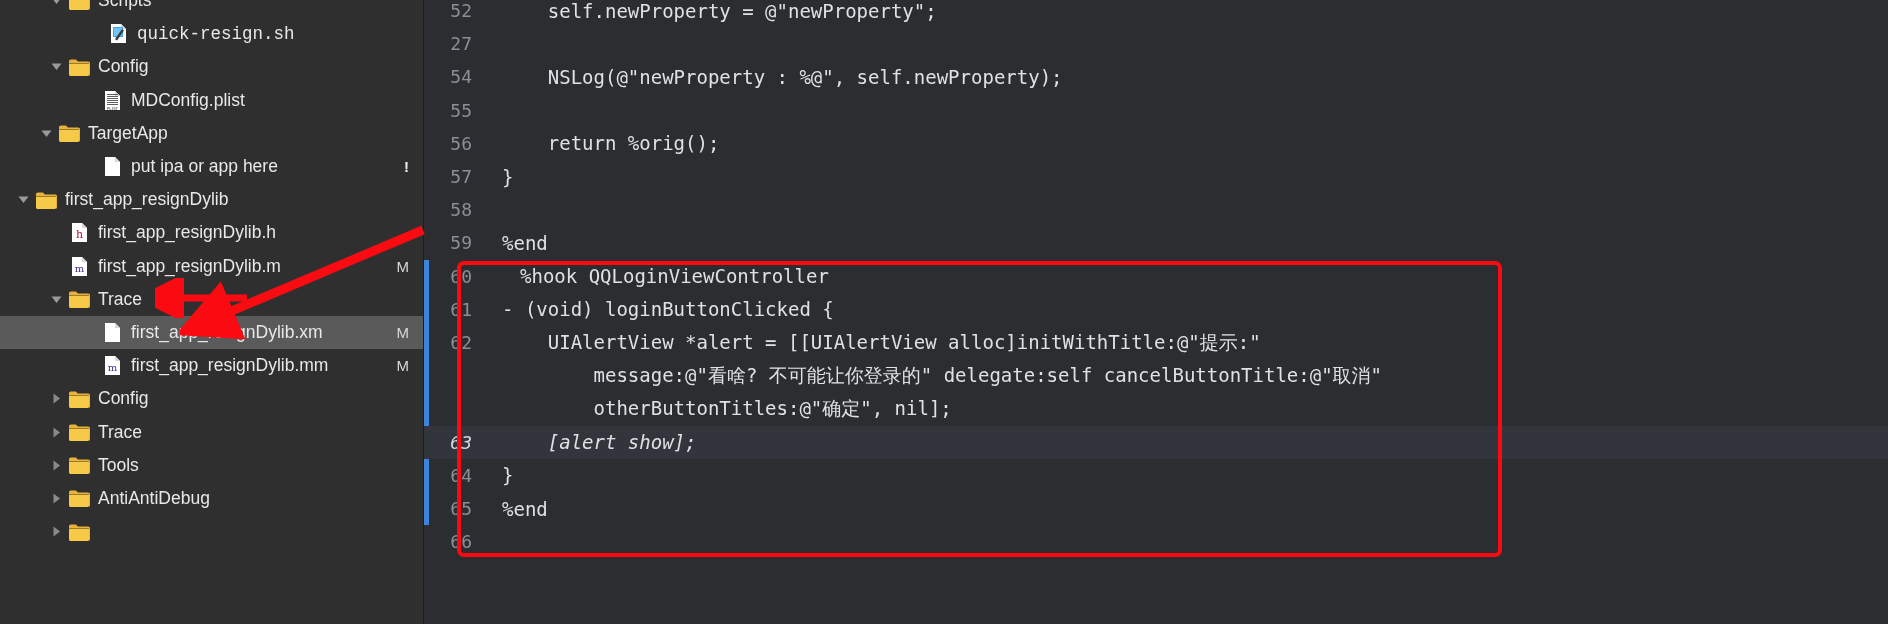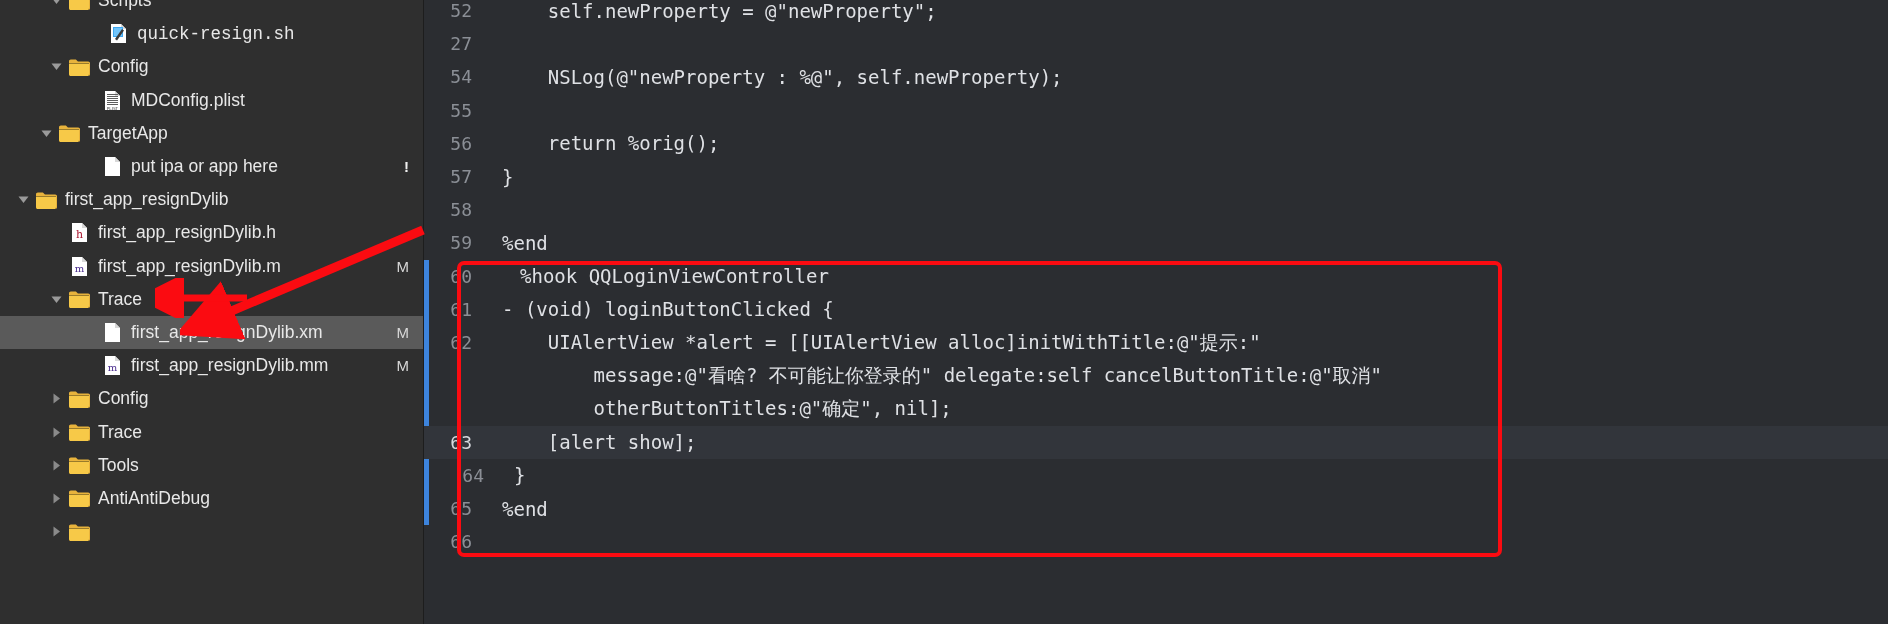"63" div.cline { font-style: none -> italic }
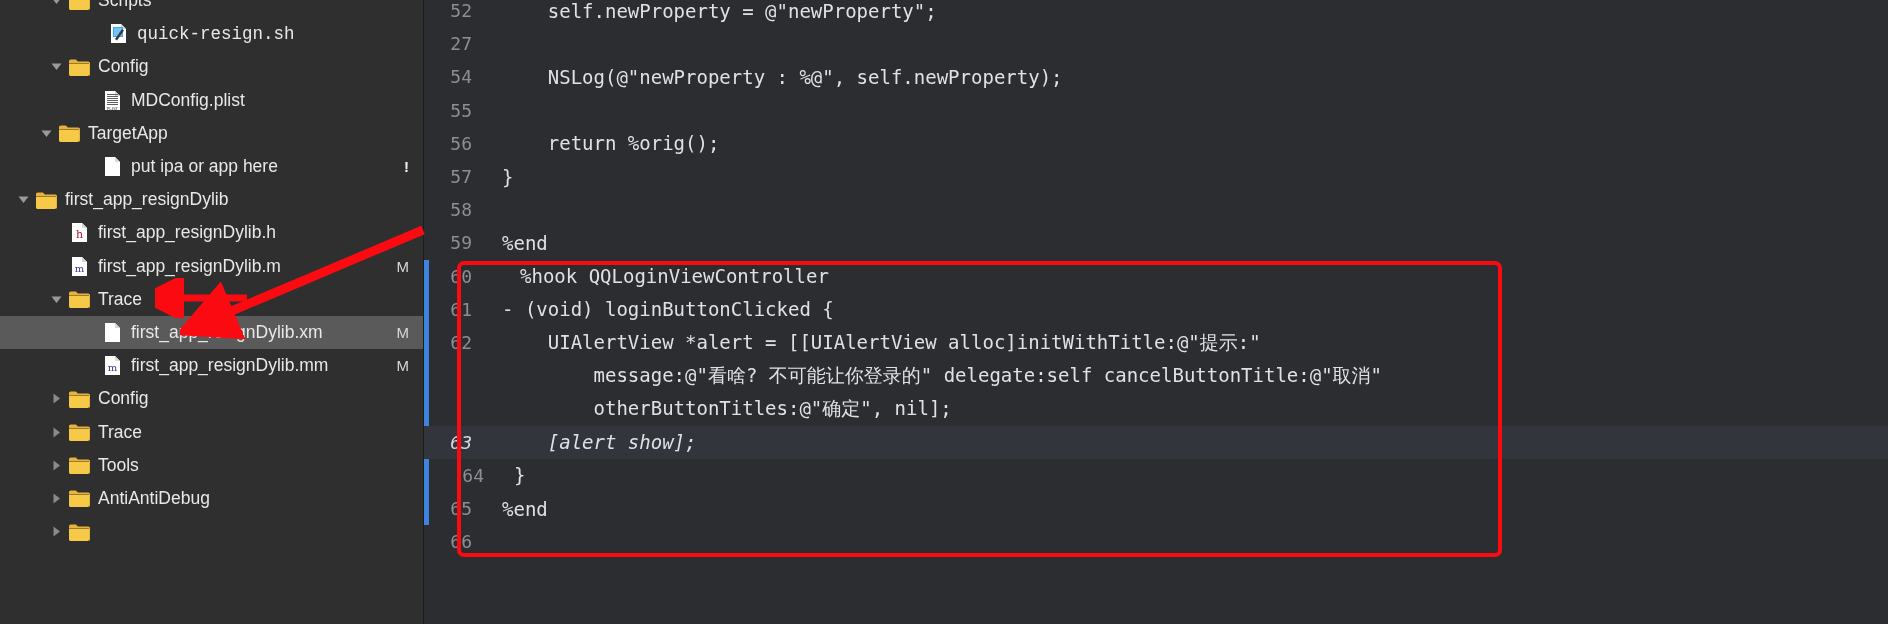"64" div.cline { left: 12px -> 0 }
